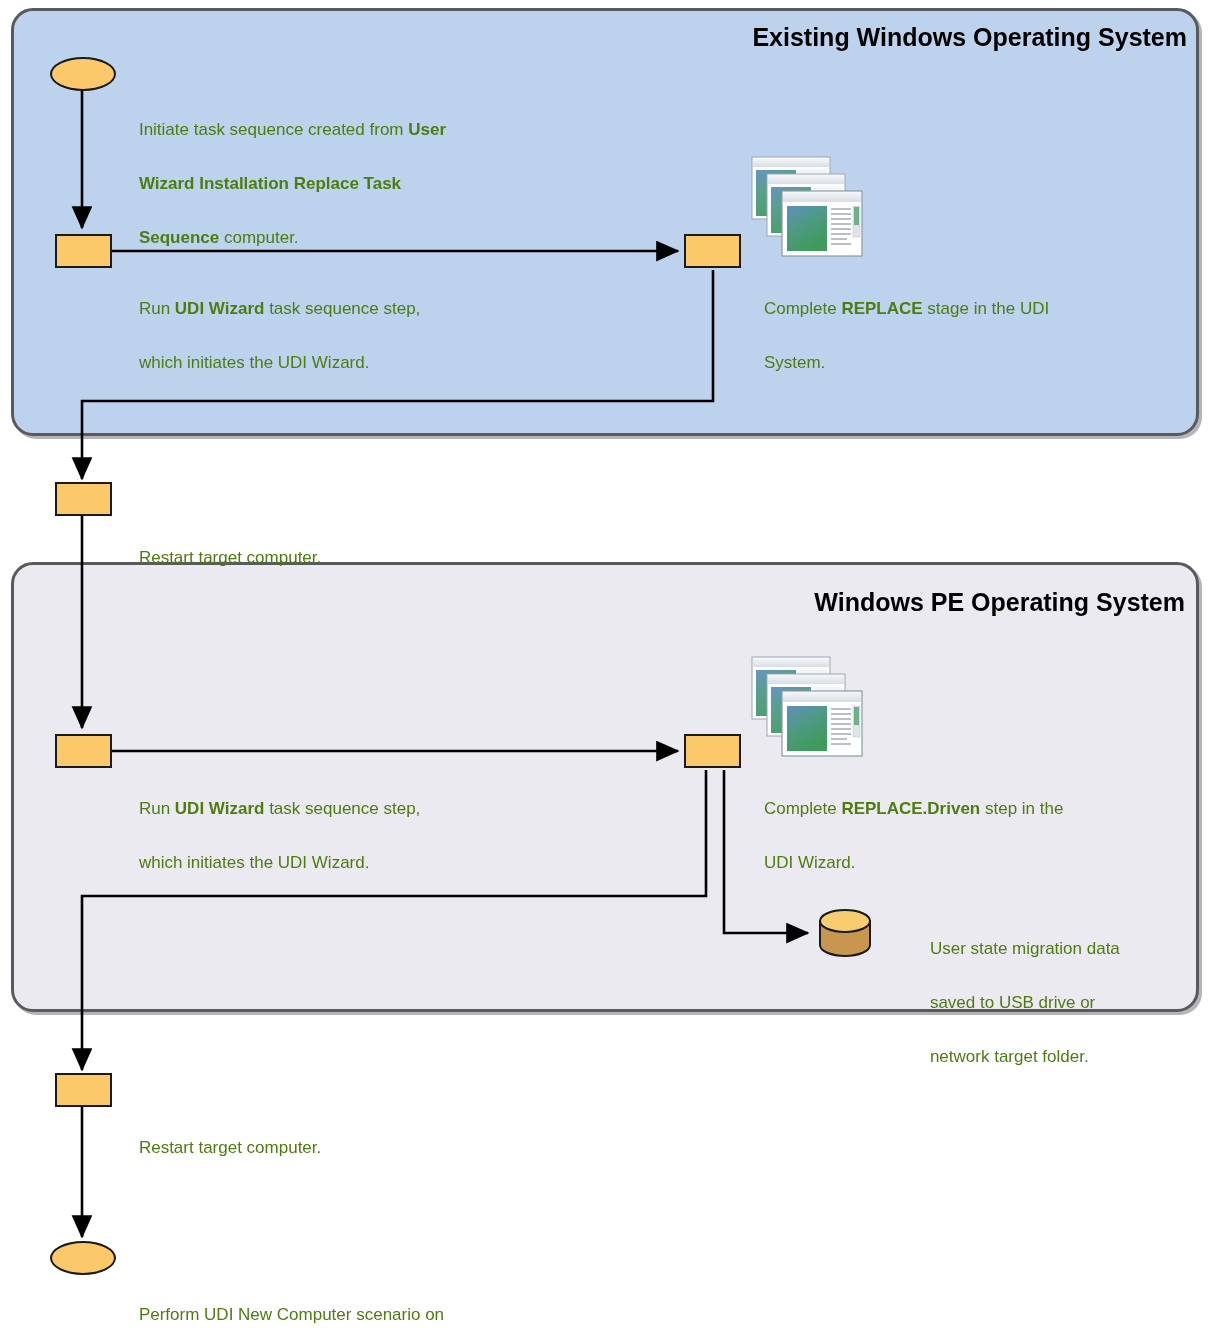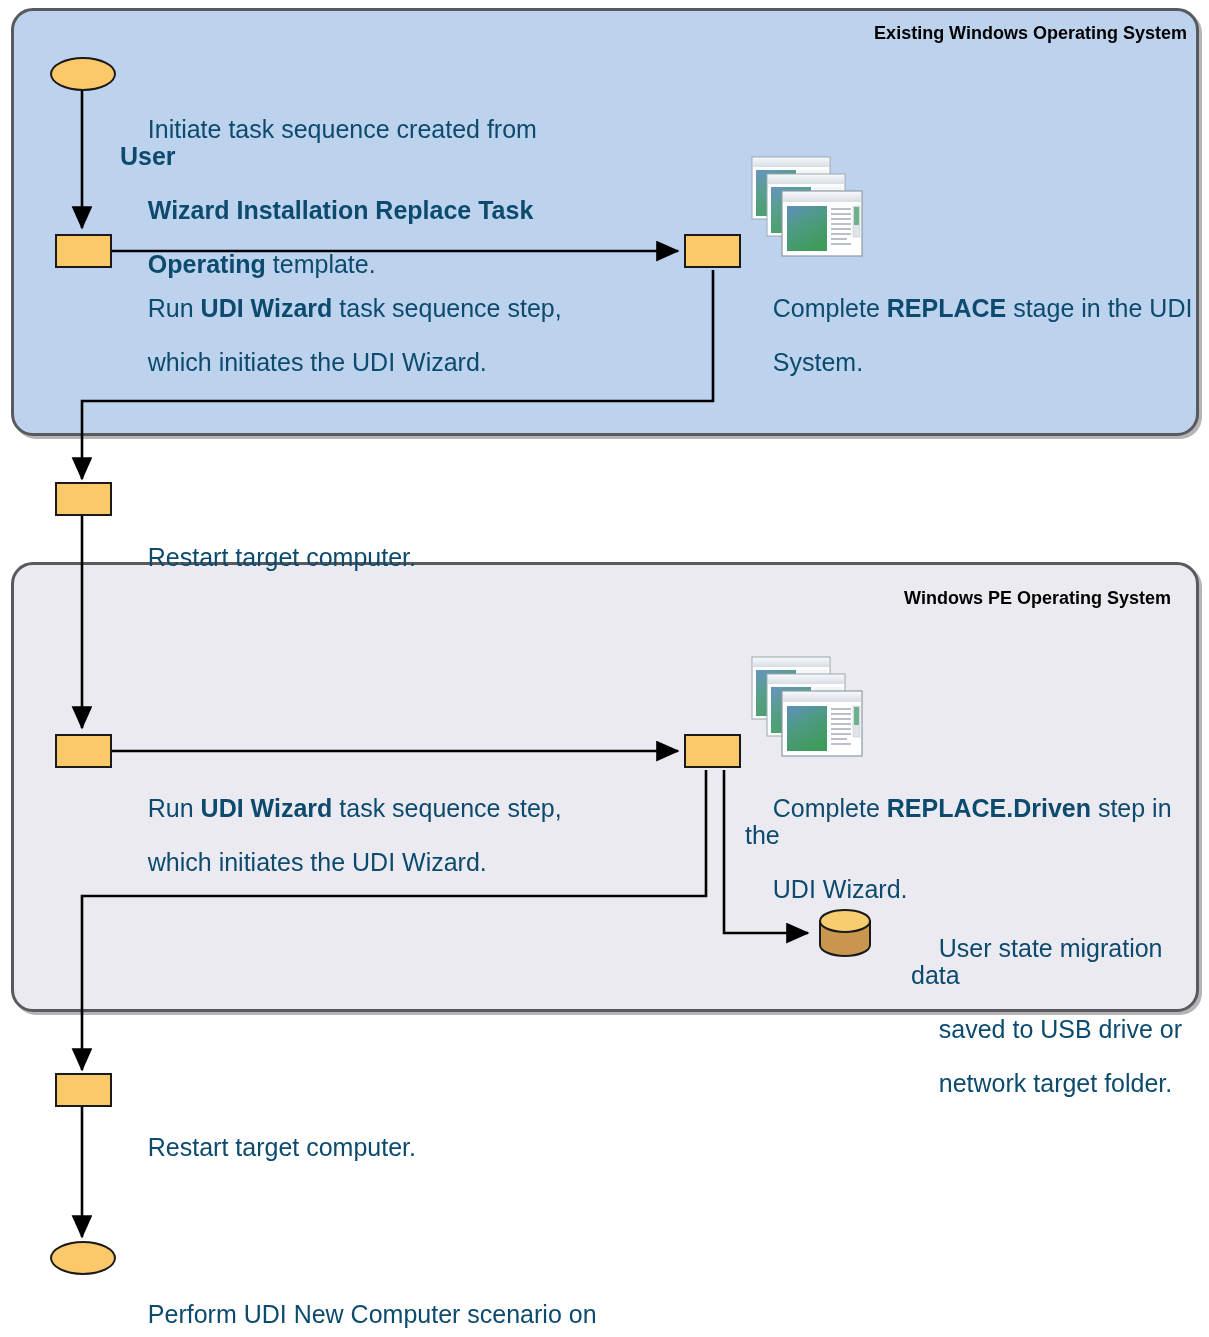"Existing Windows Operating System" .panel-title { font-size: 18px -> 25px }
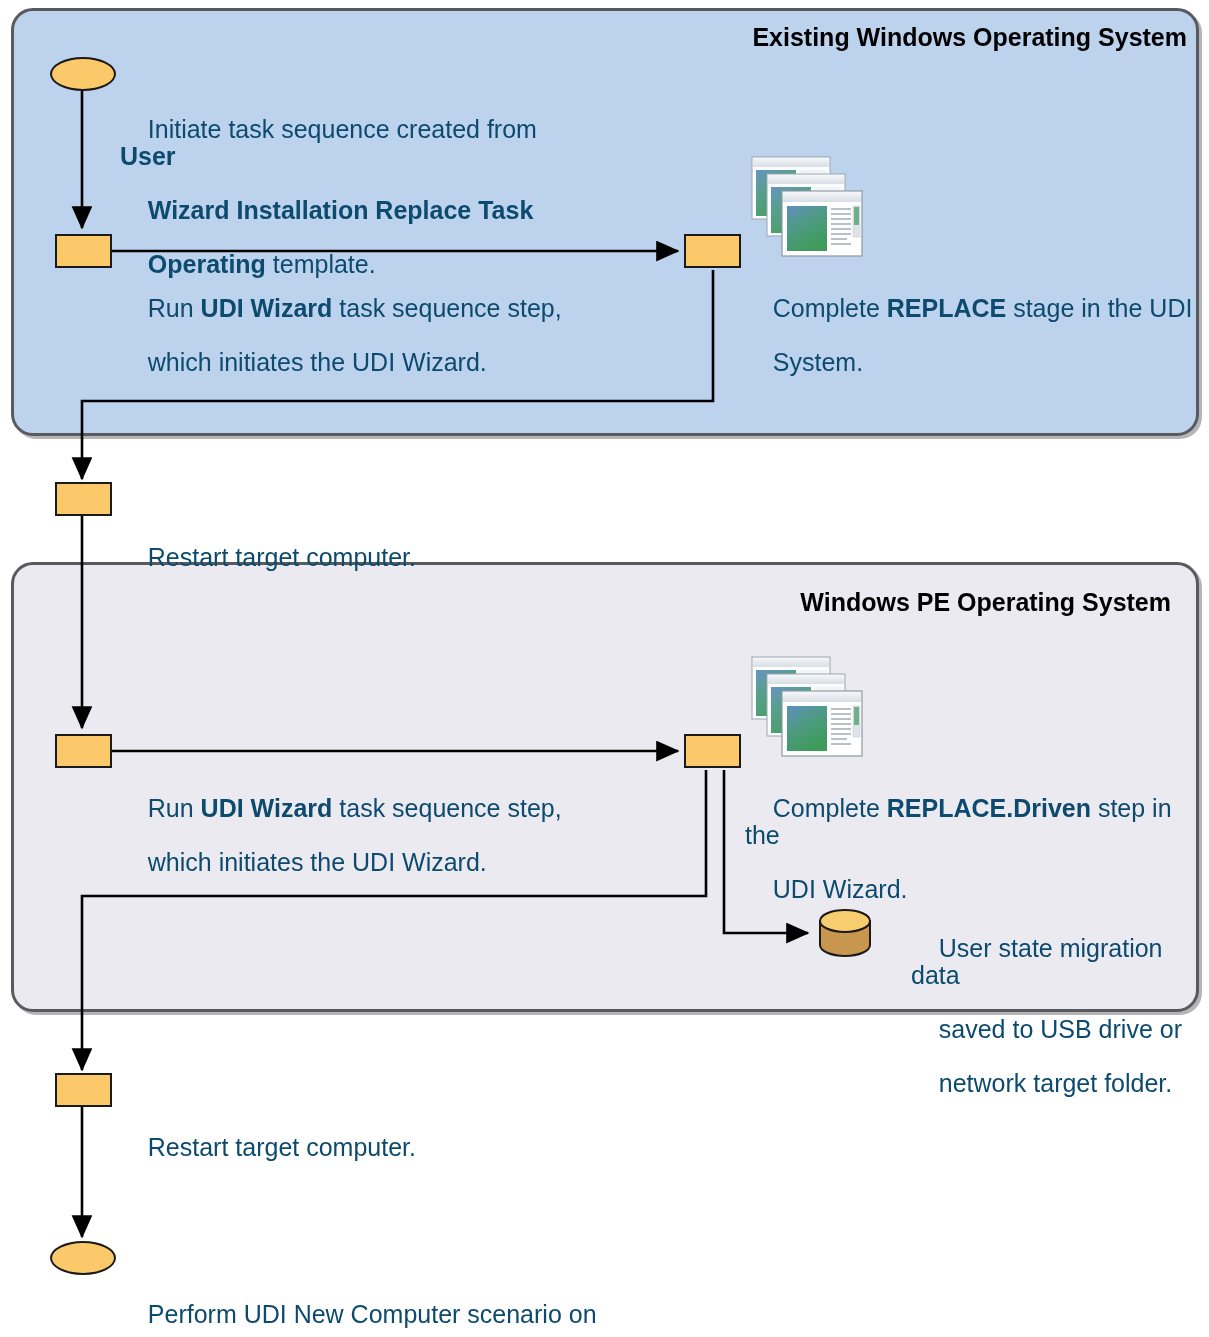"Initiate task sequence created from" .label { color: #0c4a6e -> #4d7c0f; font-size: 25px -> 17px }
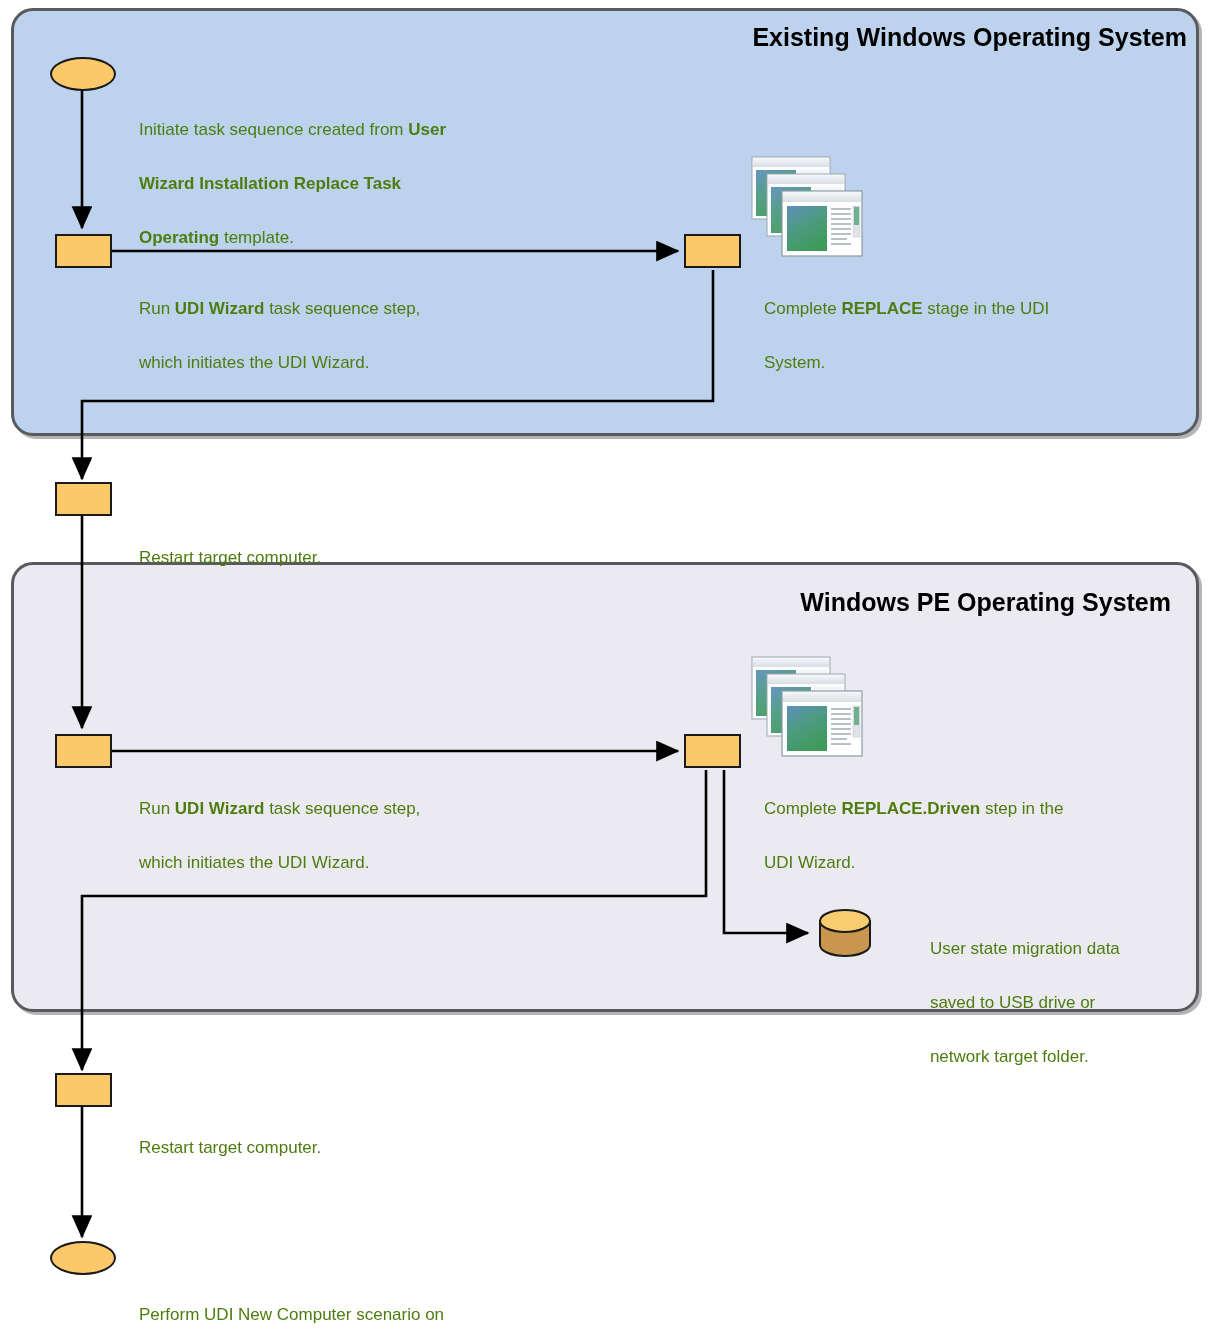"Operating" b { text: Operating -> Sequence }
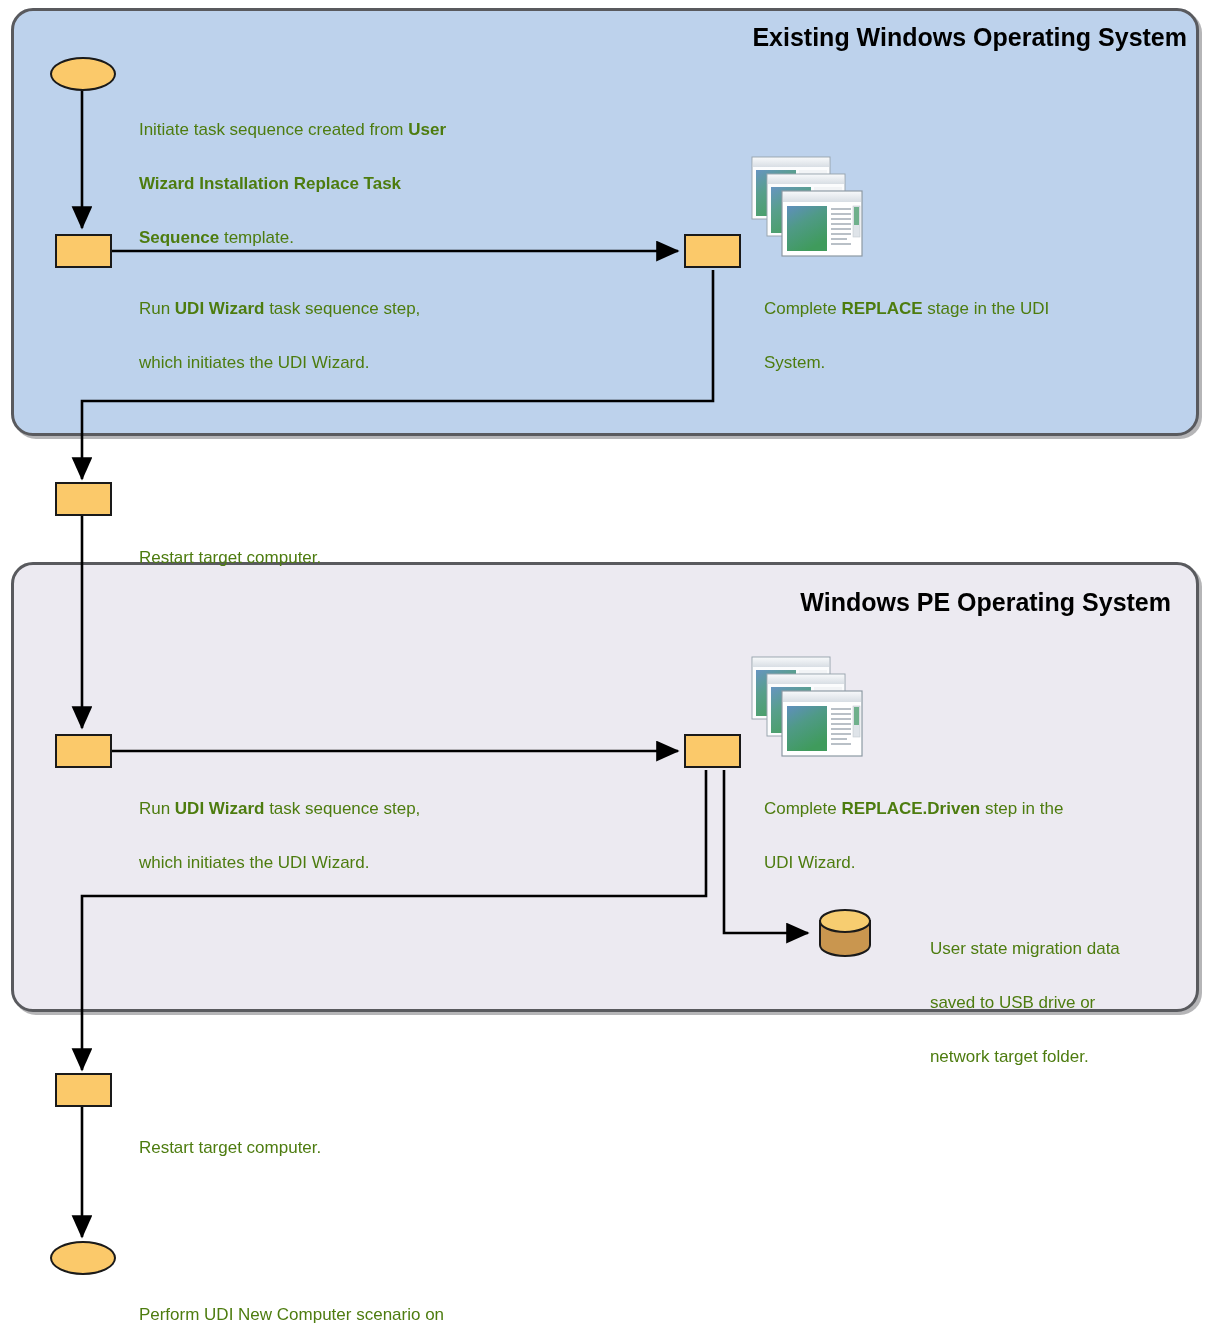"template." span { text: template -> computer }
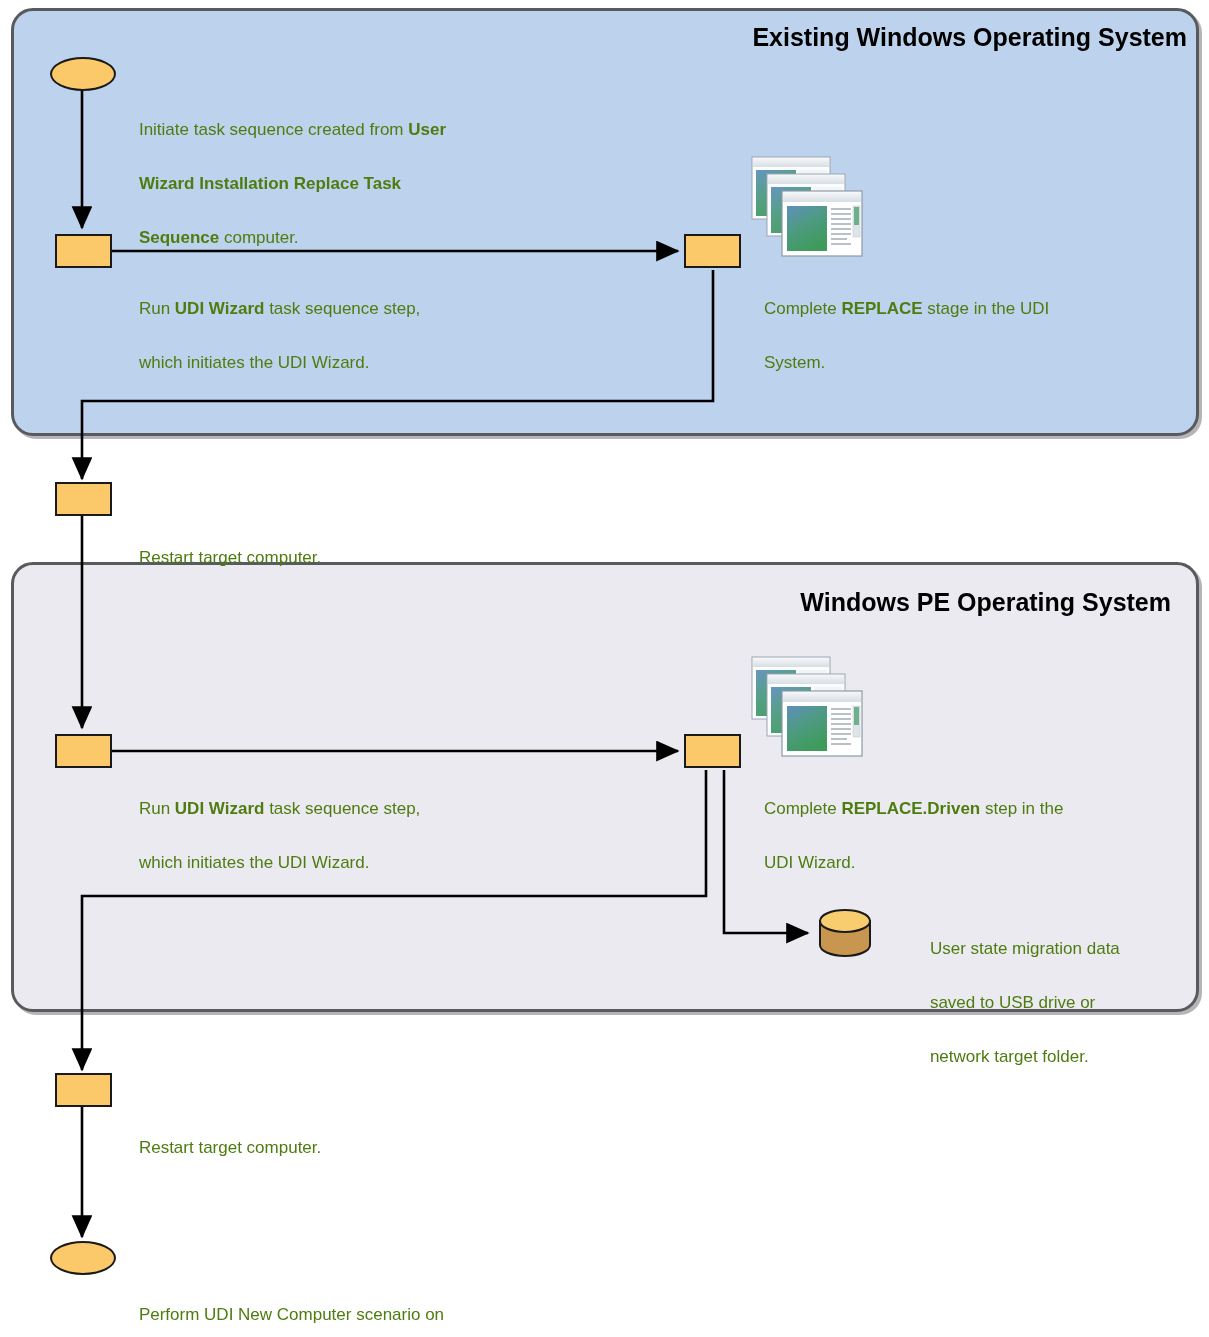"Windows PE Operating System" div.panel-title { right: 38px -> 24px }
